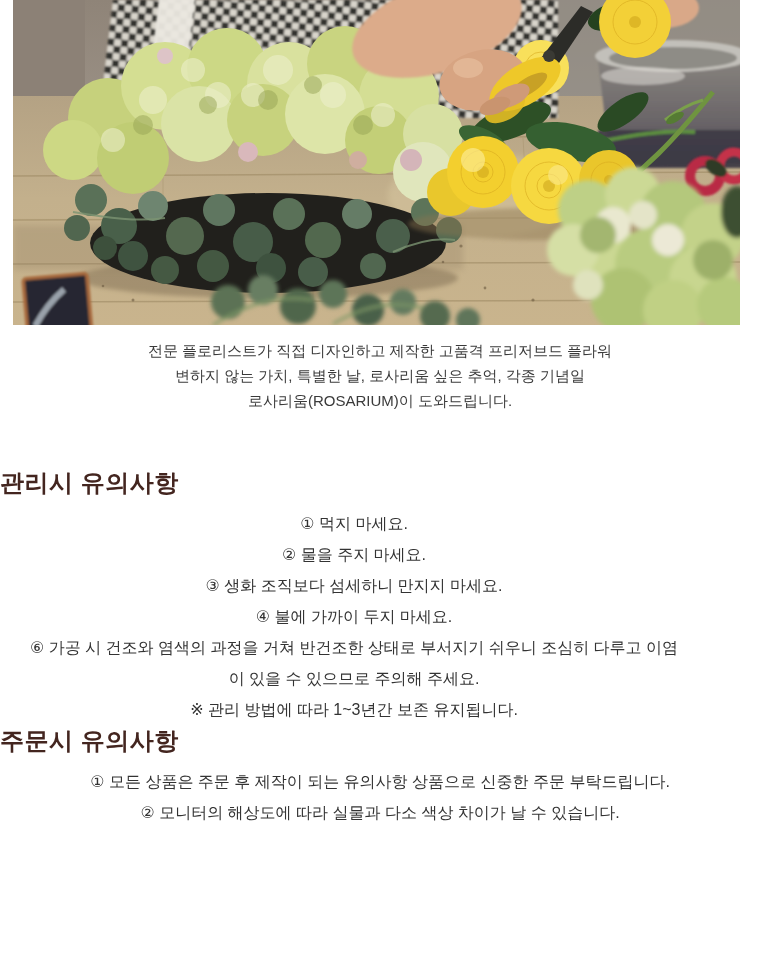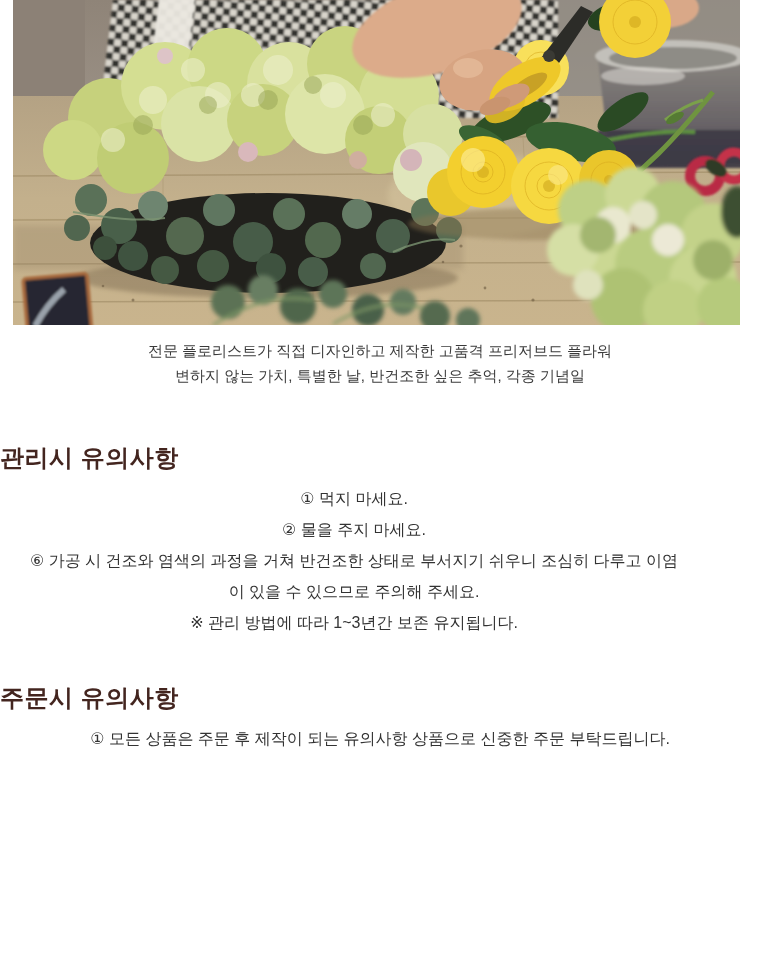"변하지 않는 가치, 특별한 날," p { text: 반건조한 -> 로사리움 }
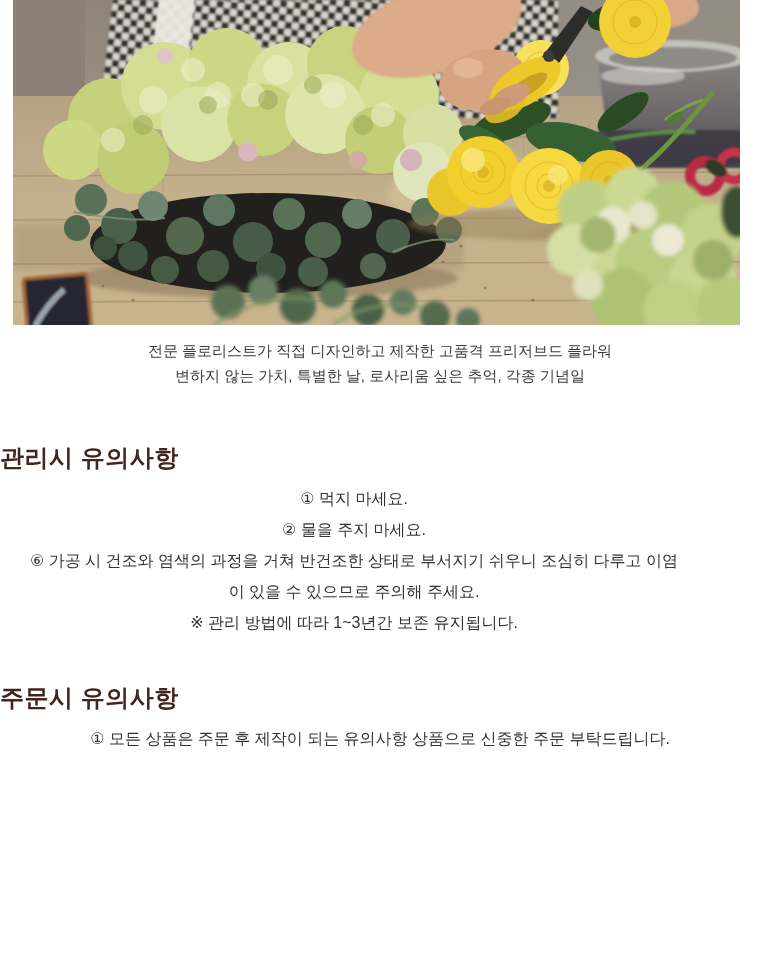"로사리움(ROSARIUM)이 도와드립니다." p { html: none -> <p>로사리움(ROSARIUM)이 도와드립니다.</p> }
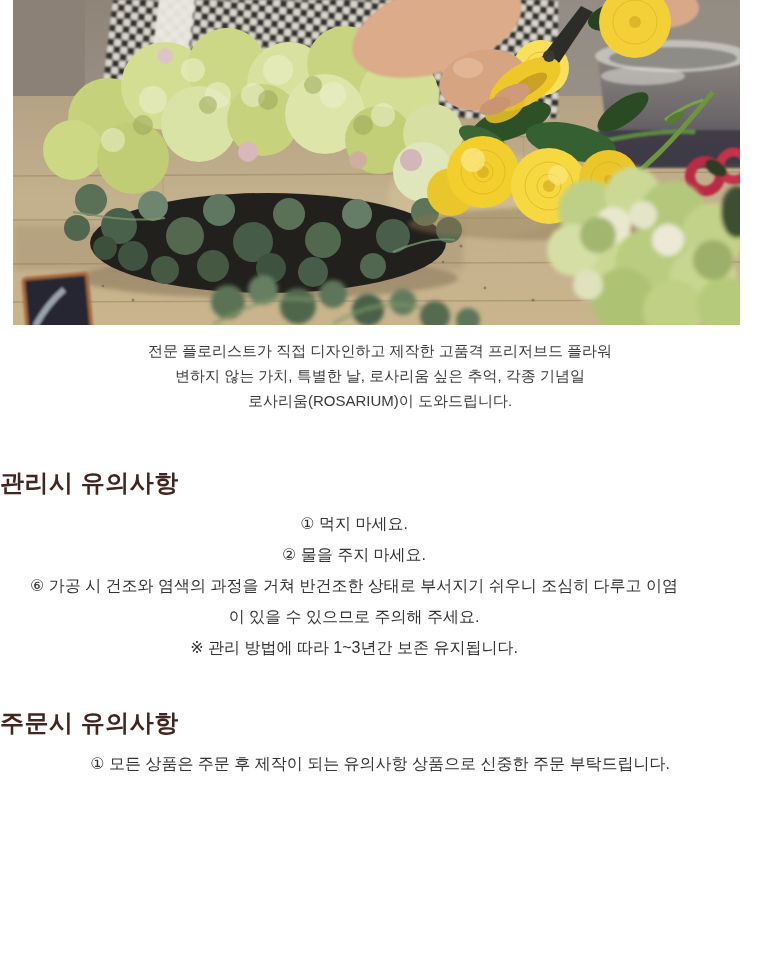"③ 생화 조직보다 섬세하니 만지지" li { html: none -> <li>③ 생화 조직보다 섬세하니 만지지 마세요.</li> }
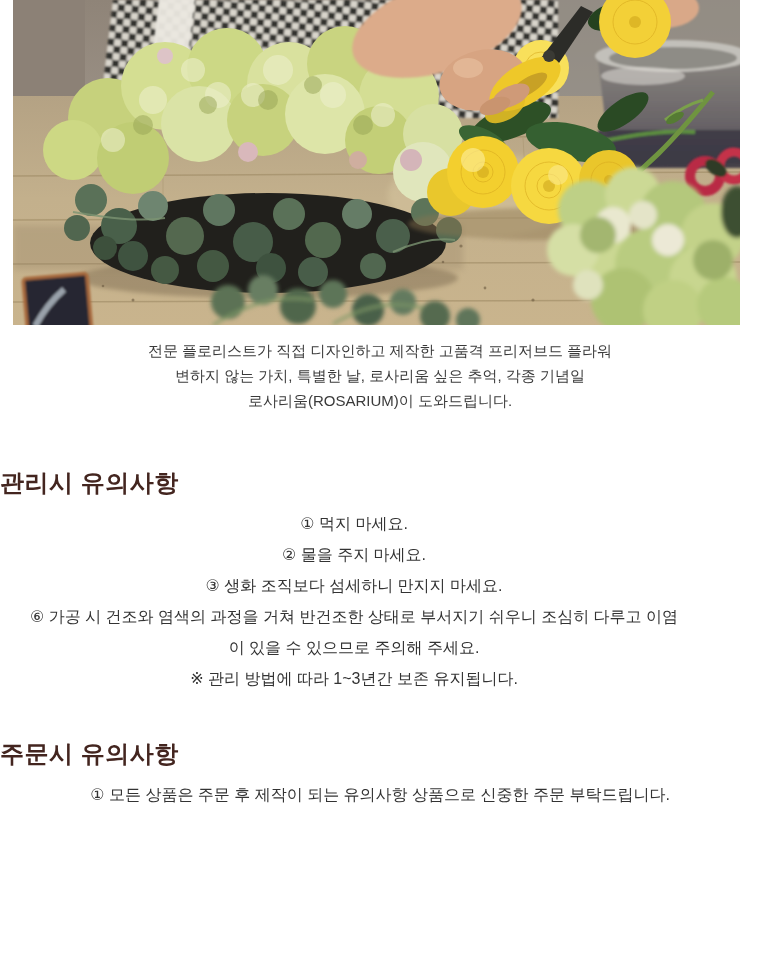"④ 불에 가까이 두지 마세요." li { html: none -> <li>④ 불에 가까이 두지 마세요.</li> }
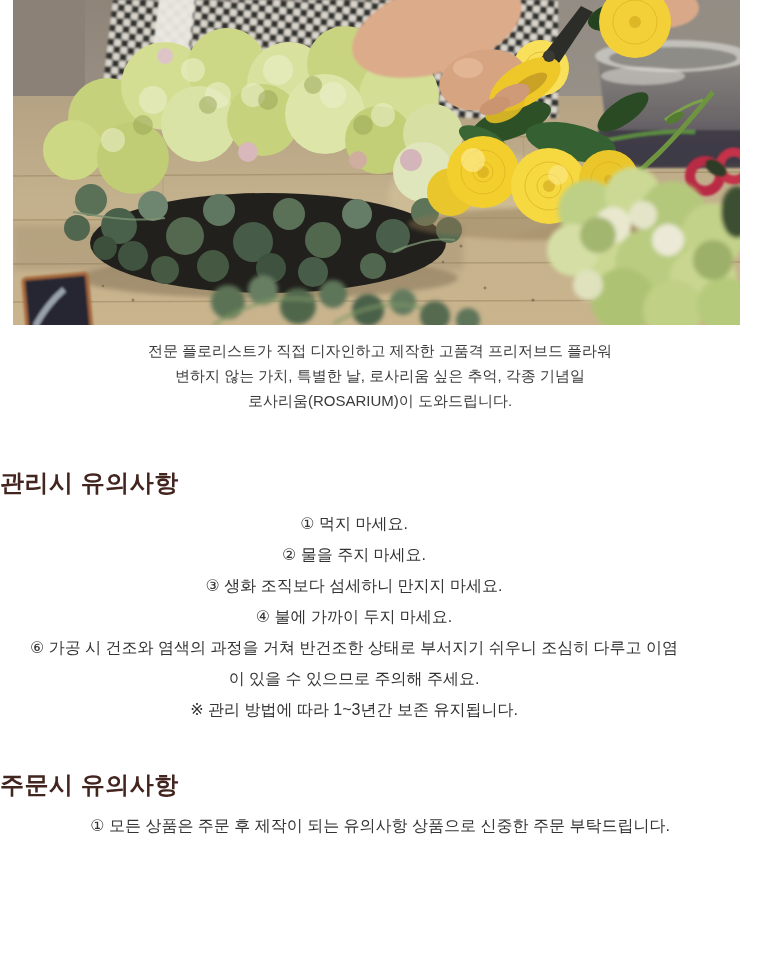"주문시 유의사항" .section-title.order { margin-top: 44px -> none }
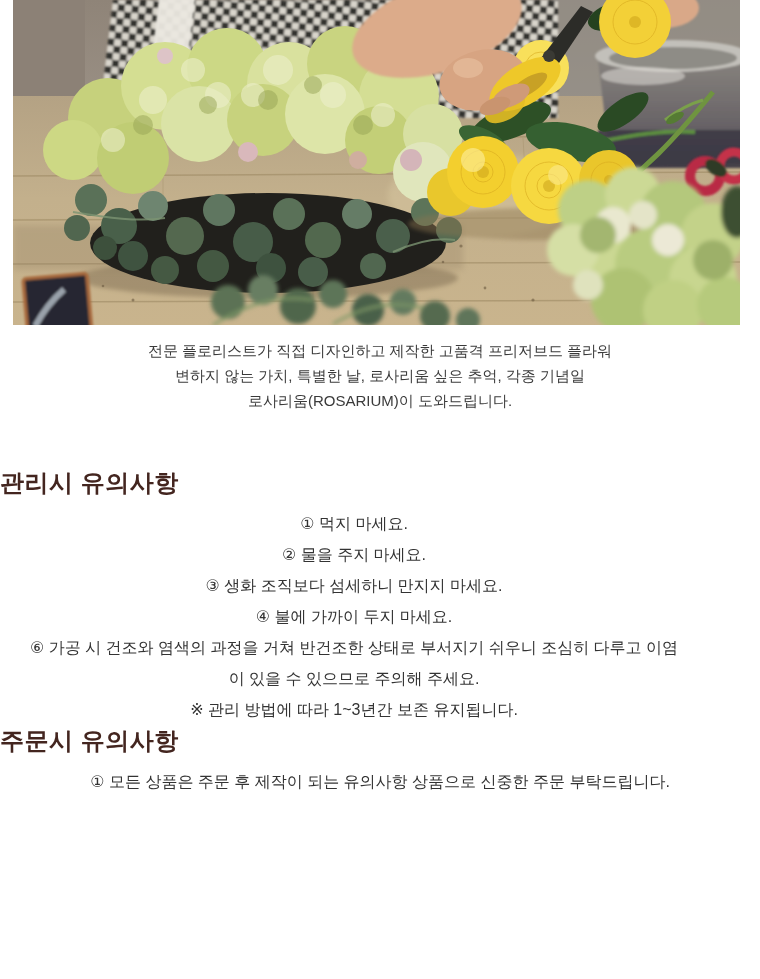"② 모니터의 해상도에 따라 실물과" li { html: none -> <li>② 모니터의 해상도에 따라 실물과 다소 색상 차이가 날 수 있습니다.</li> }
